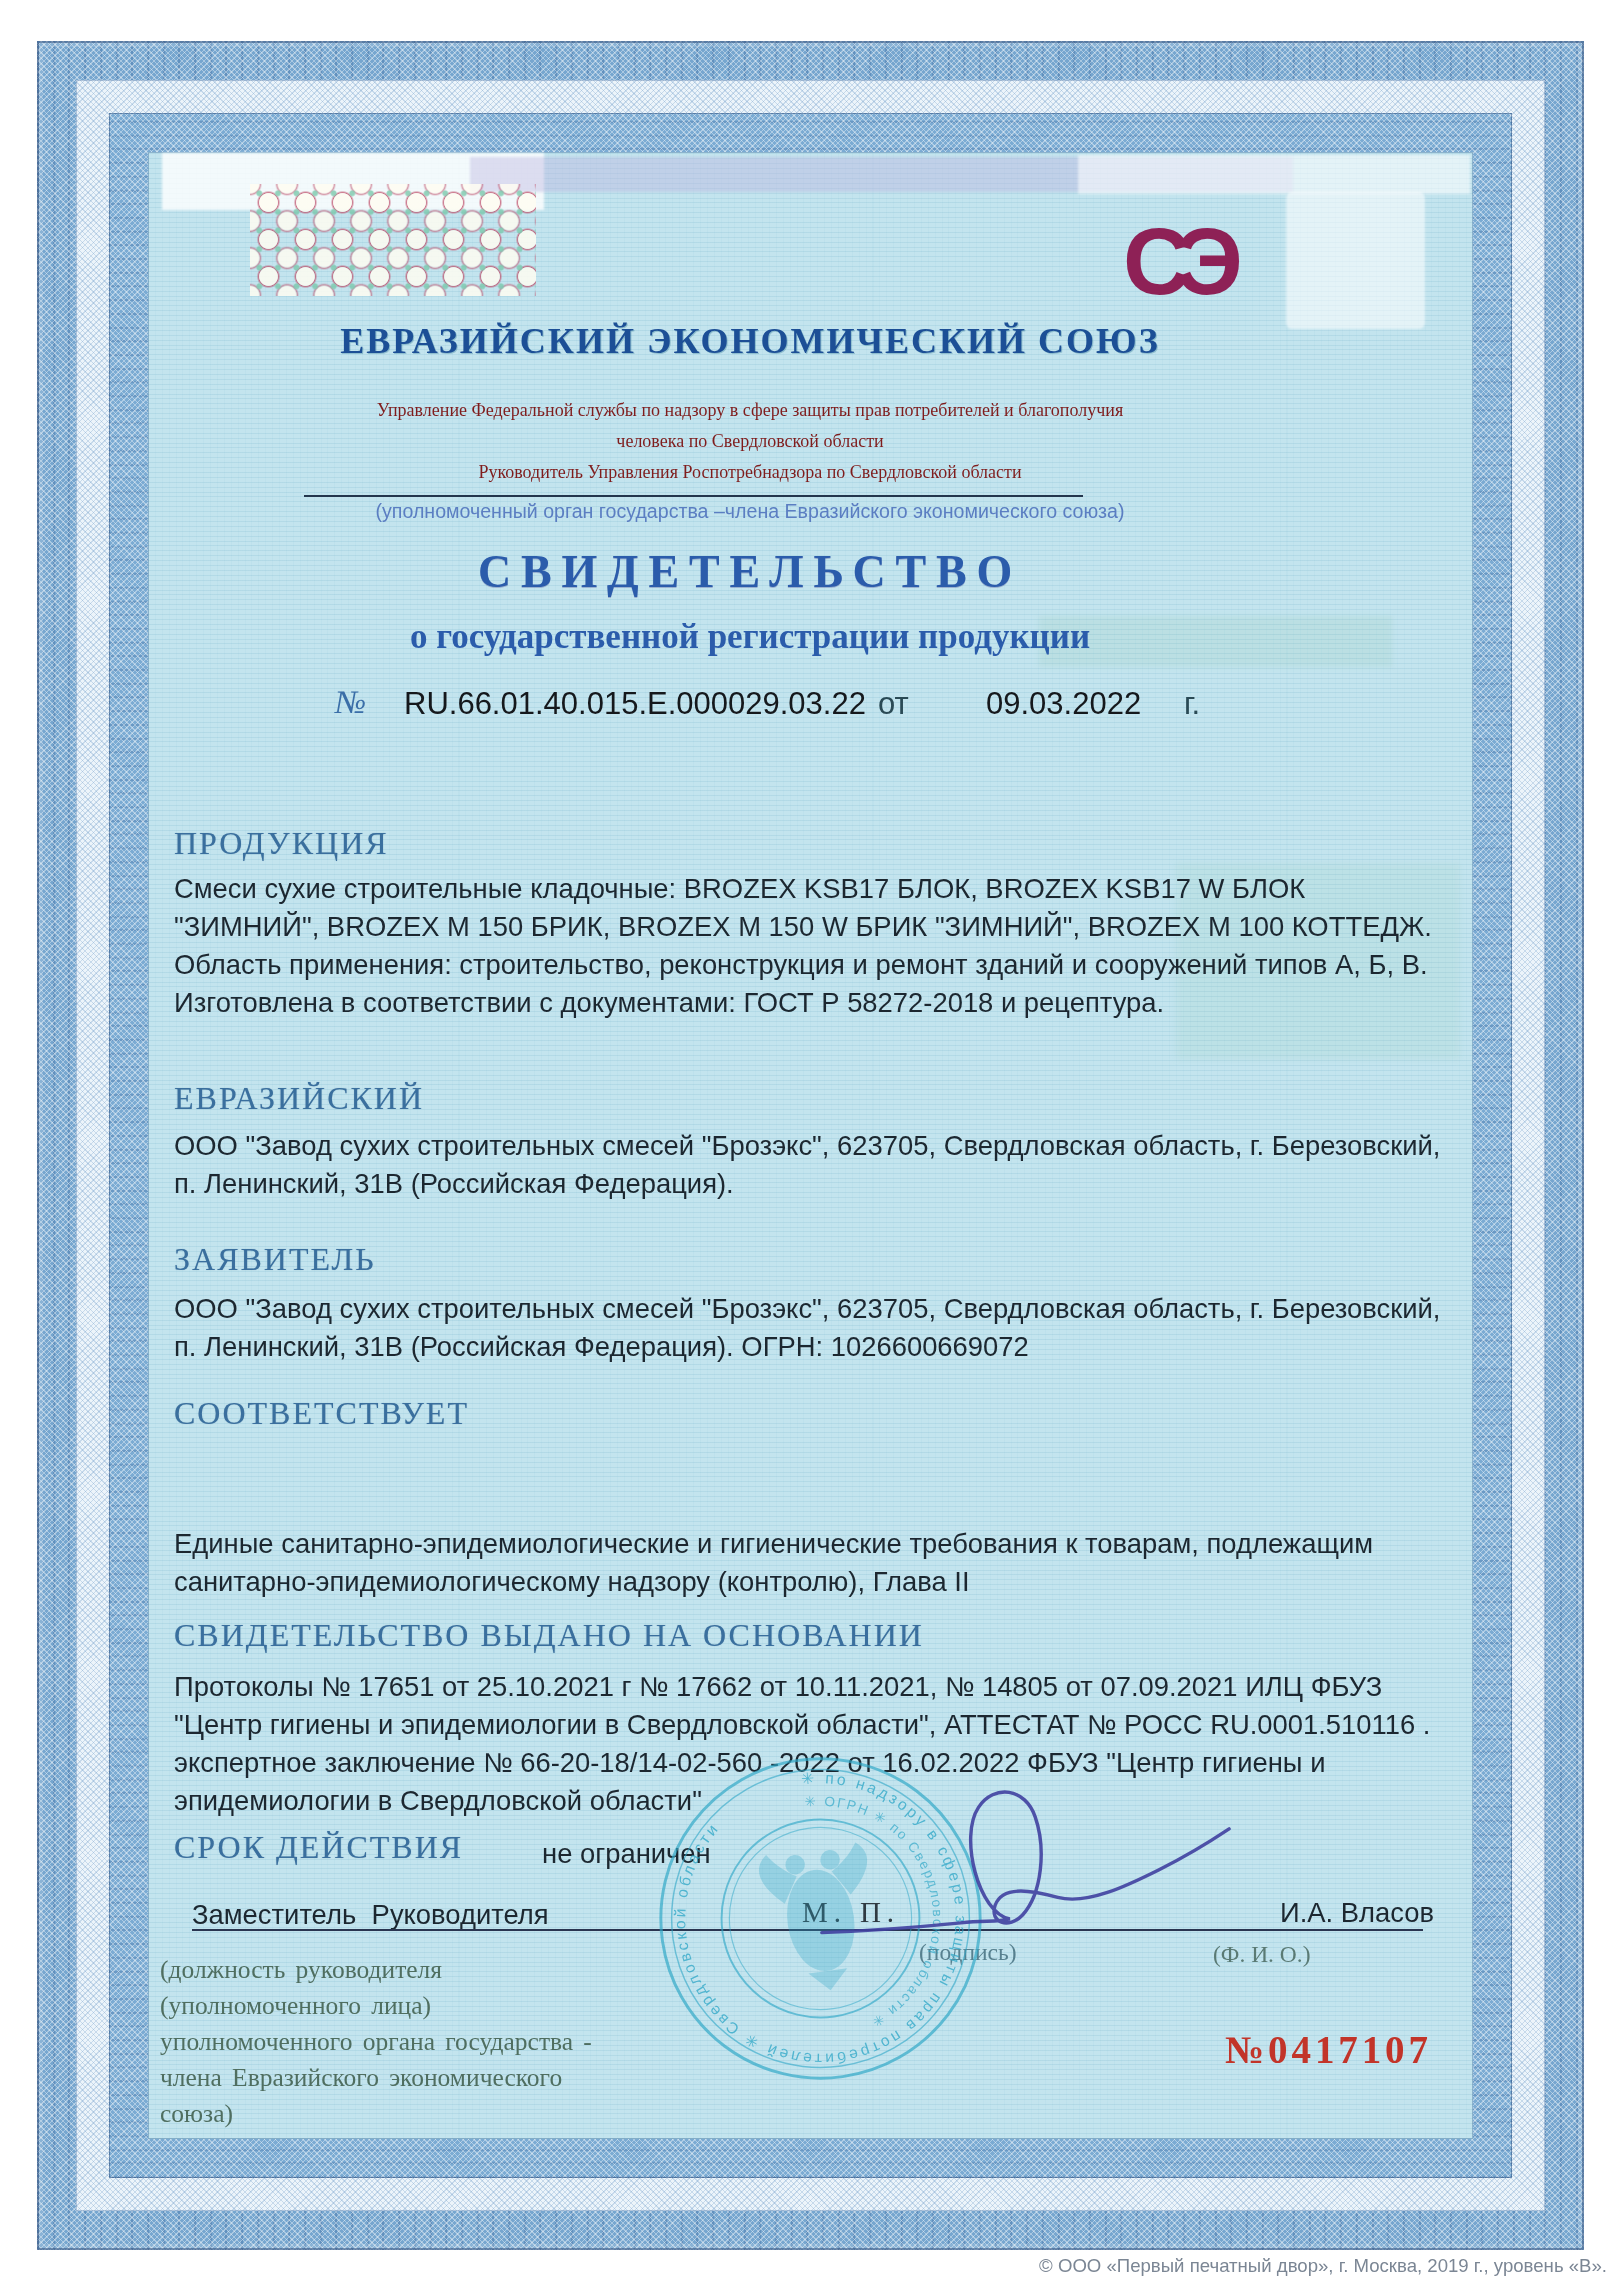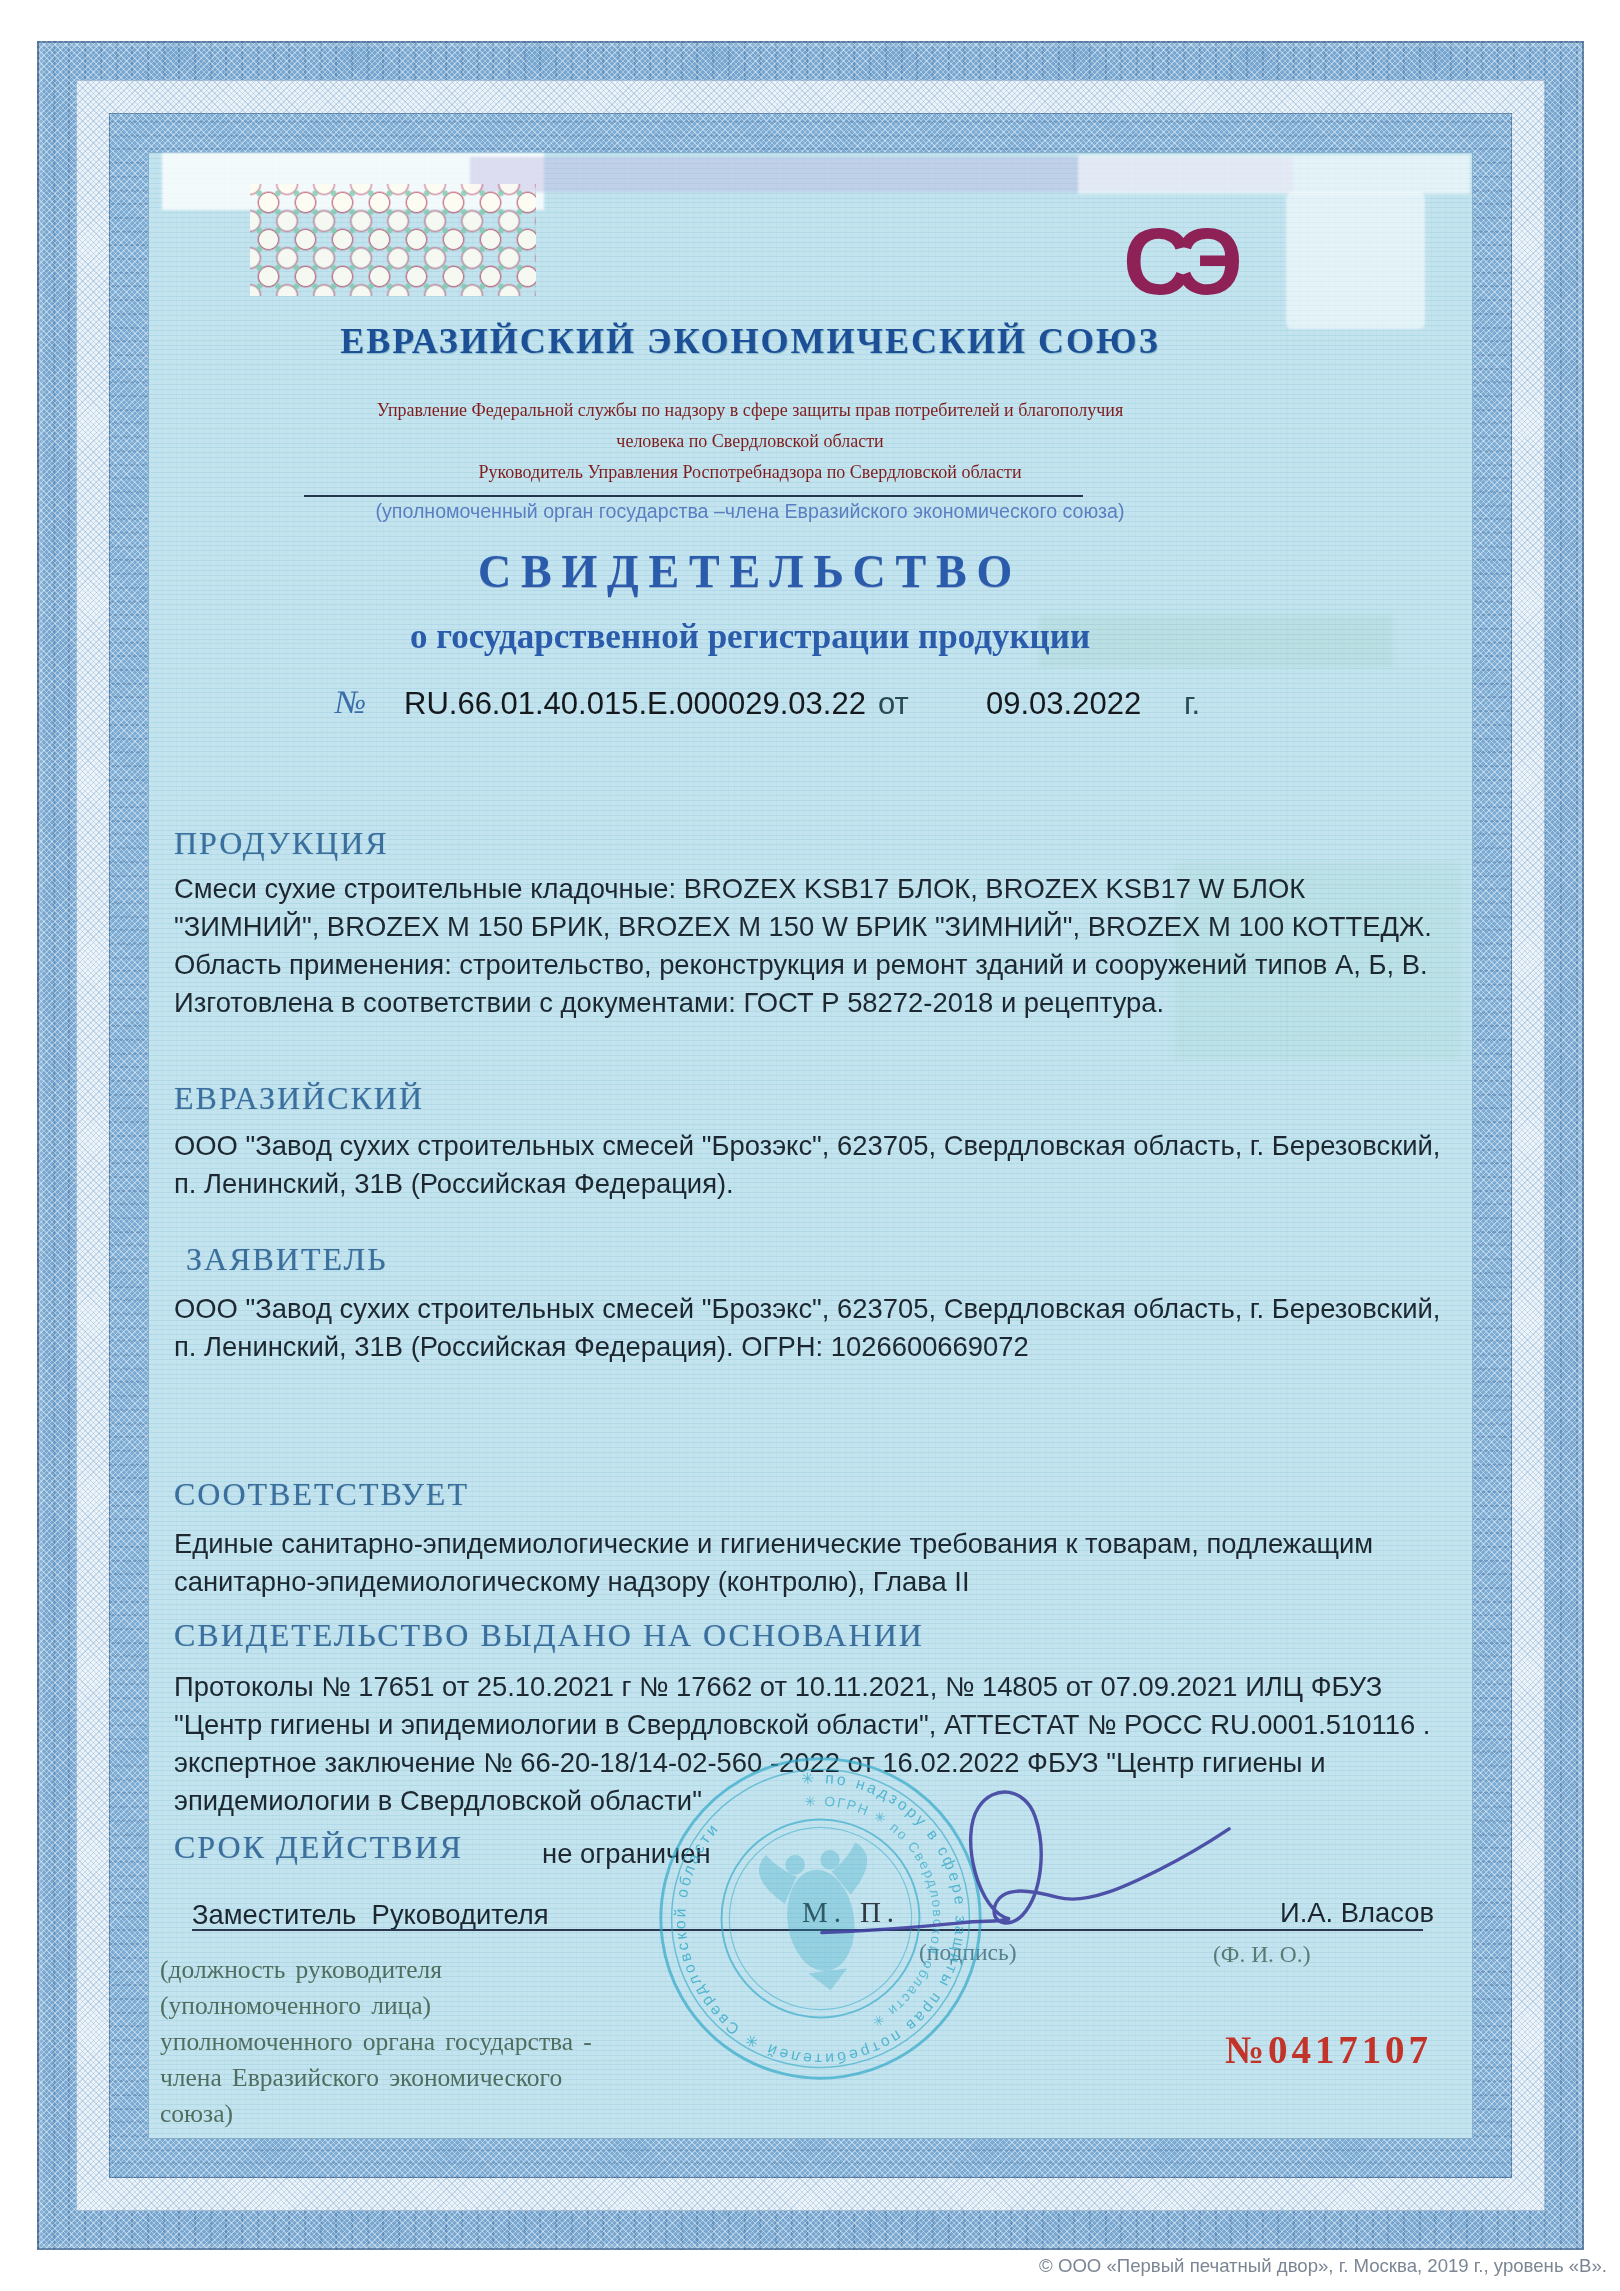"ЗАЯВИТЕЛЬ" div.abs { margin-left: 12px -> none }
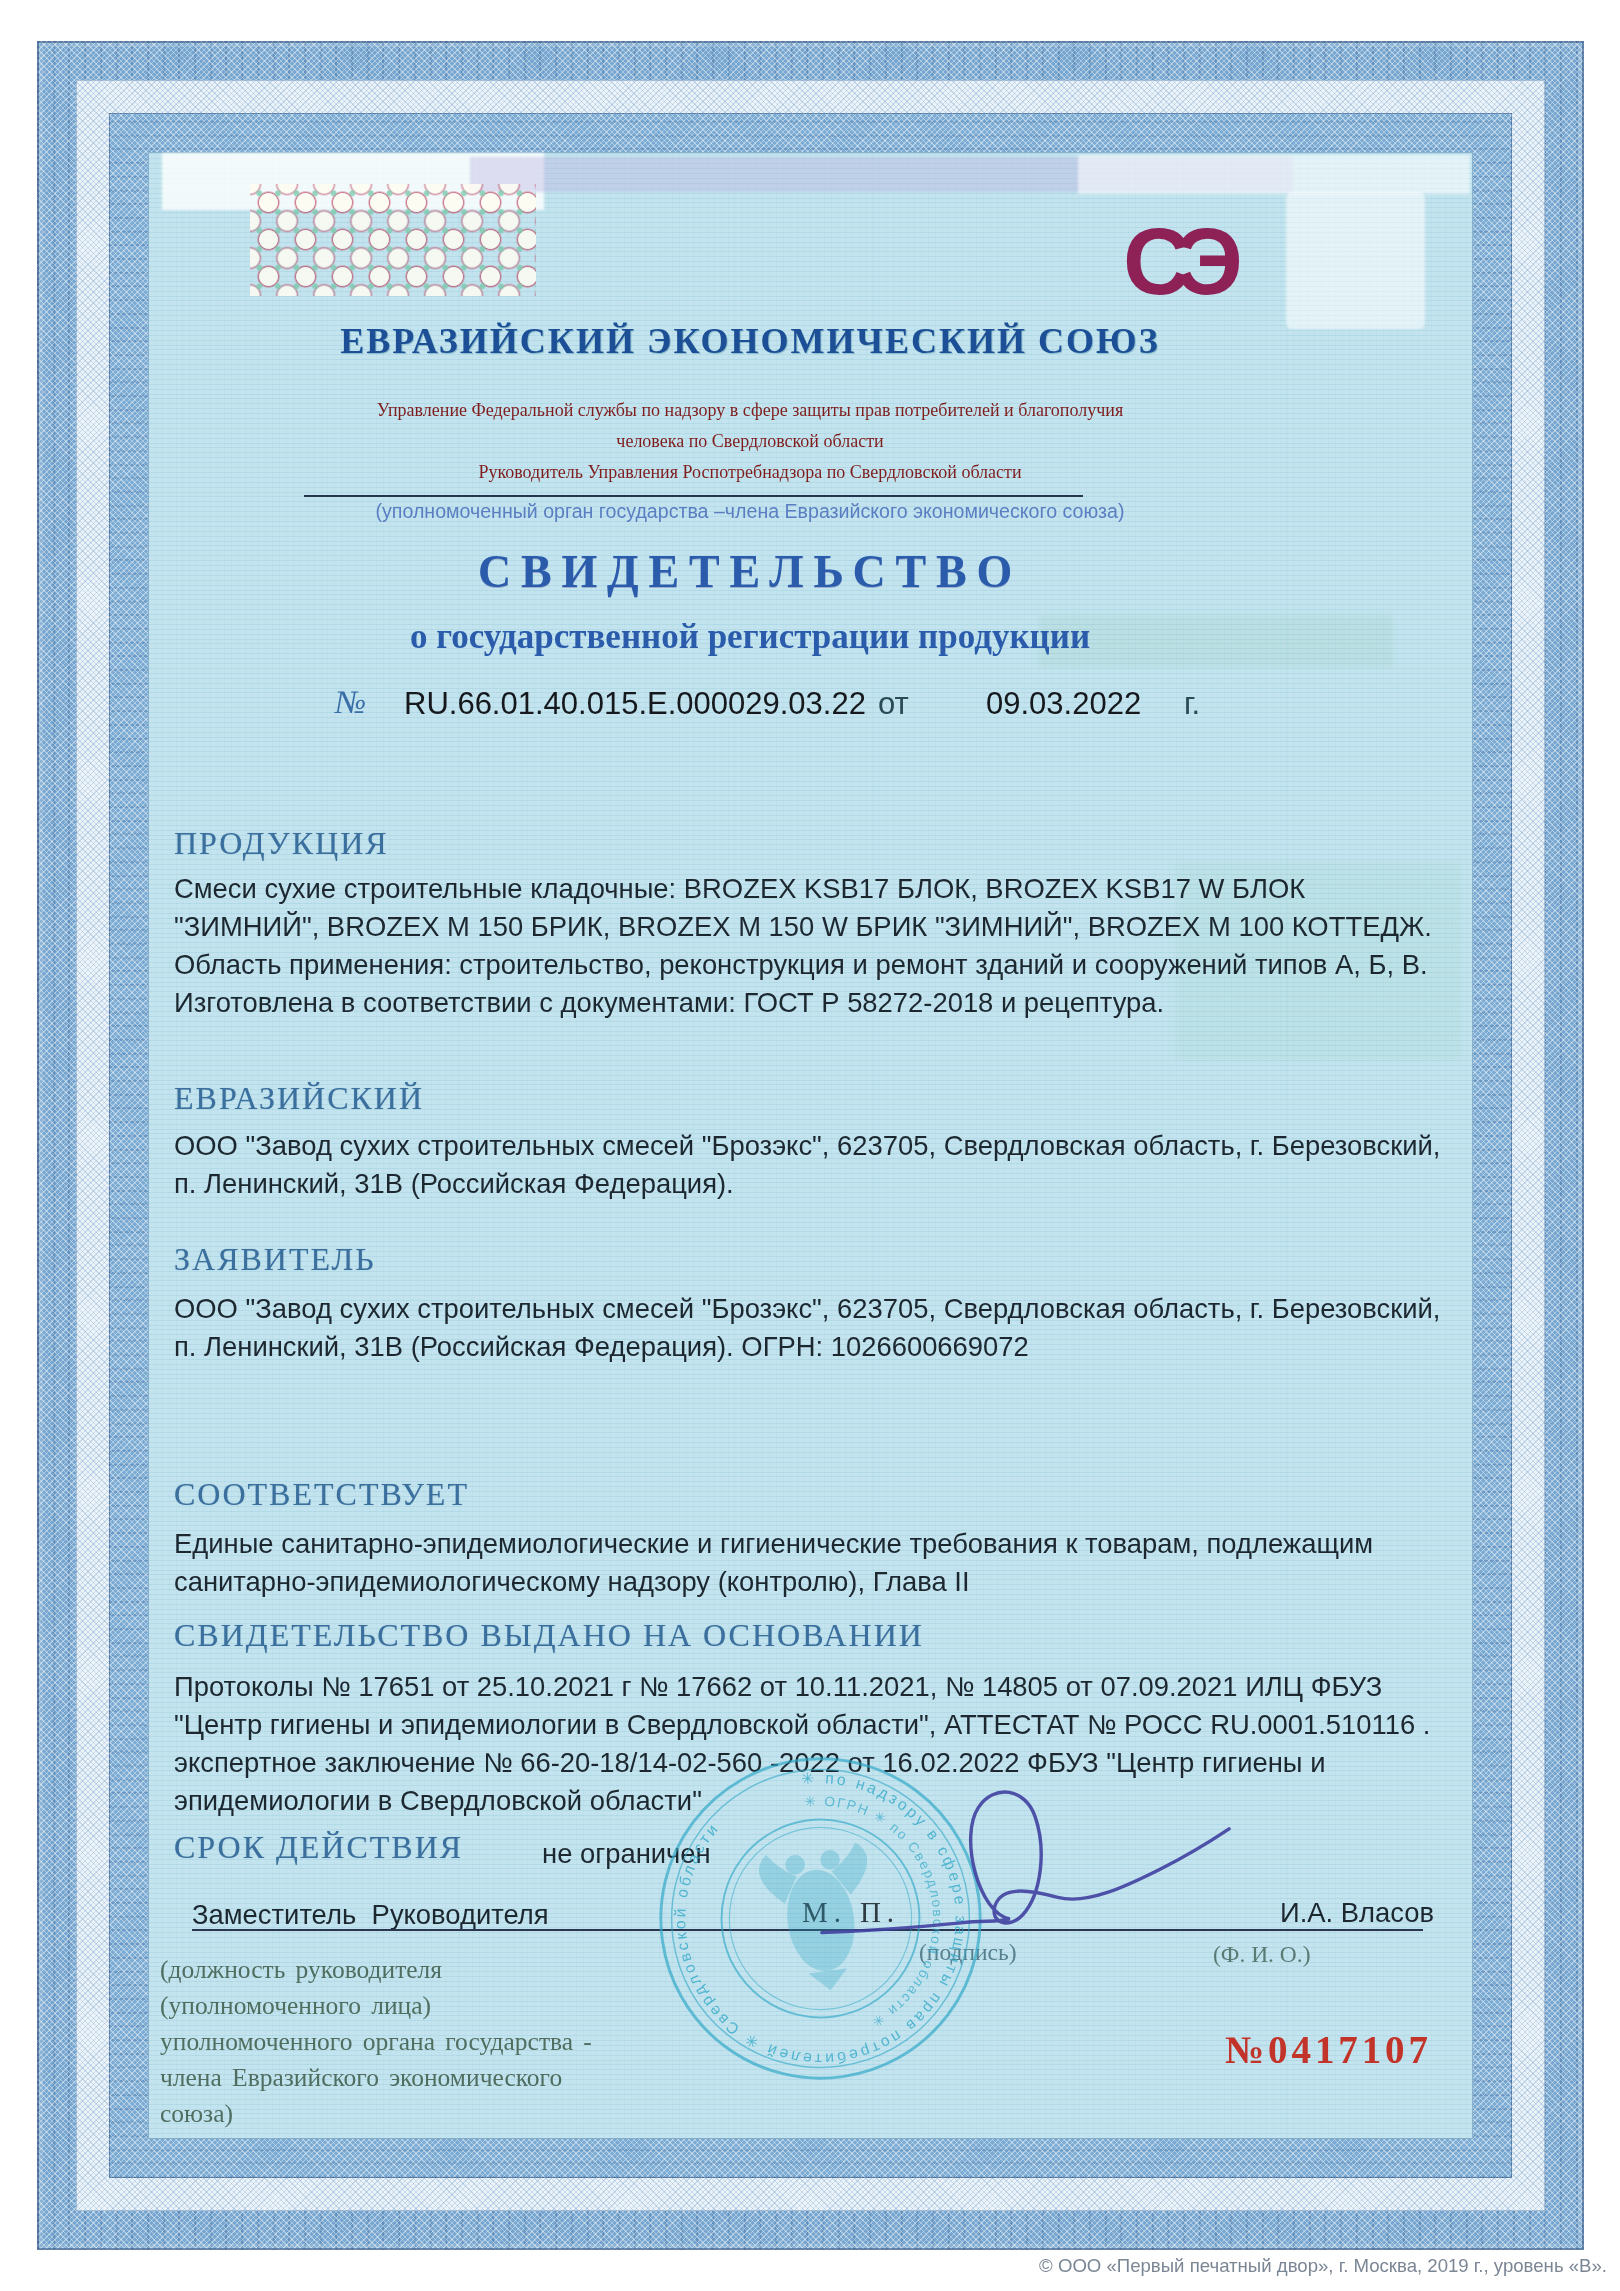"СООТВЕТСТВУЕТ" div.abs { top: 1476px -> 1395px }
